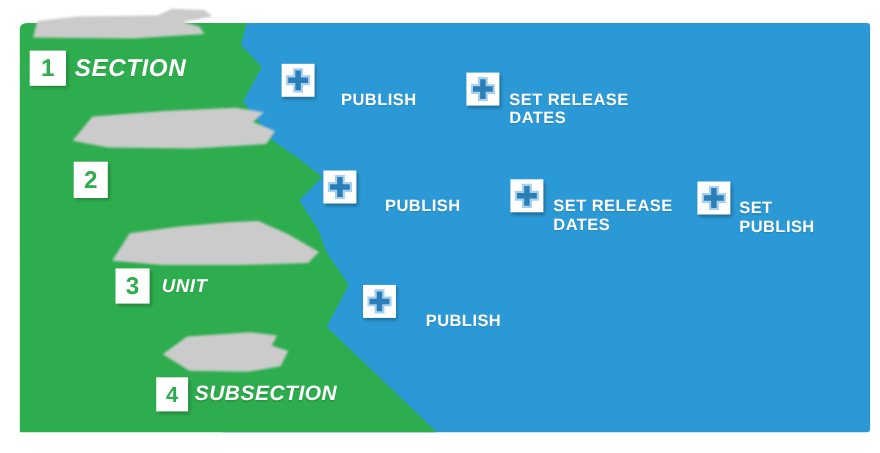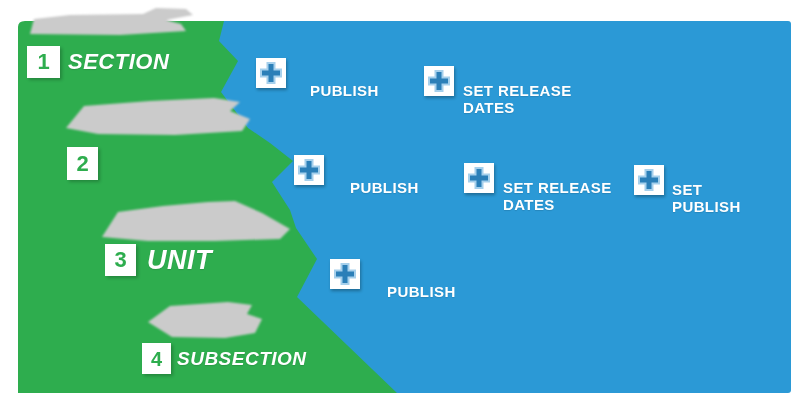"UNIT" span.step-text { font-size: 27px -> 17px }
